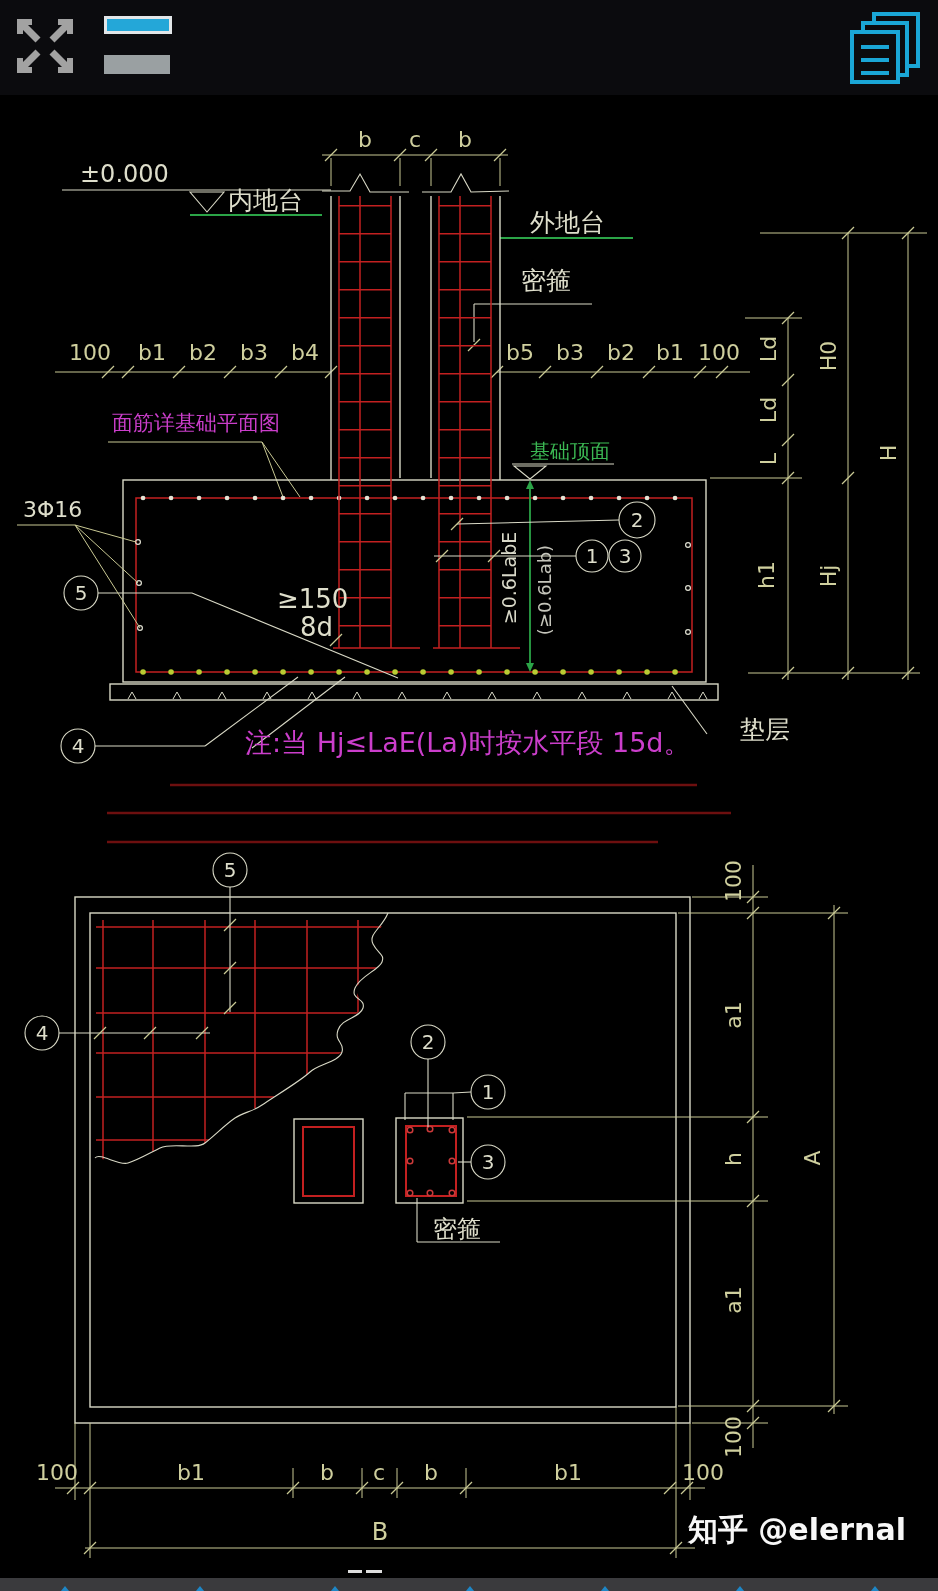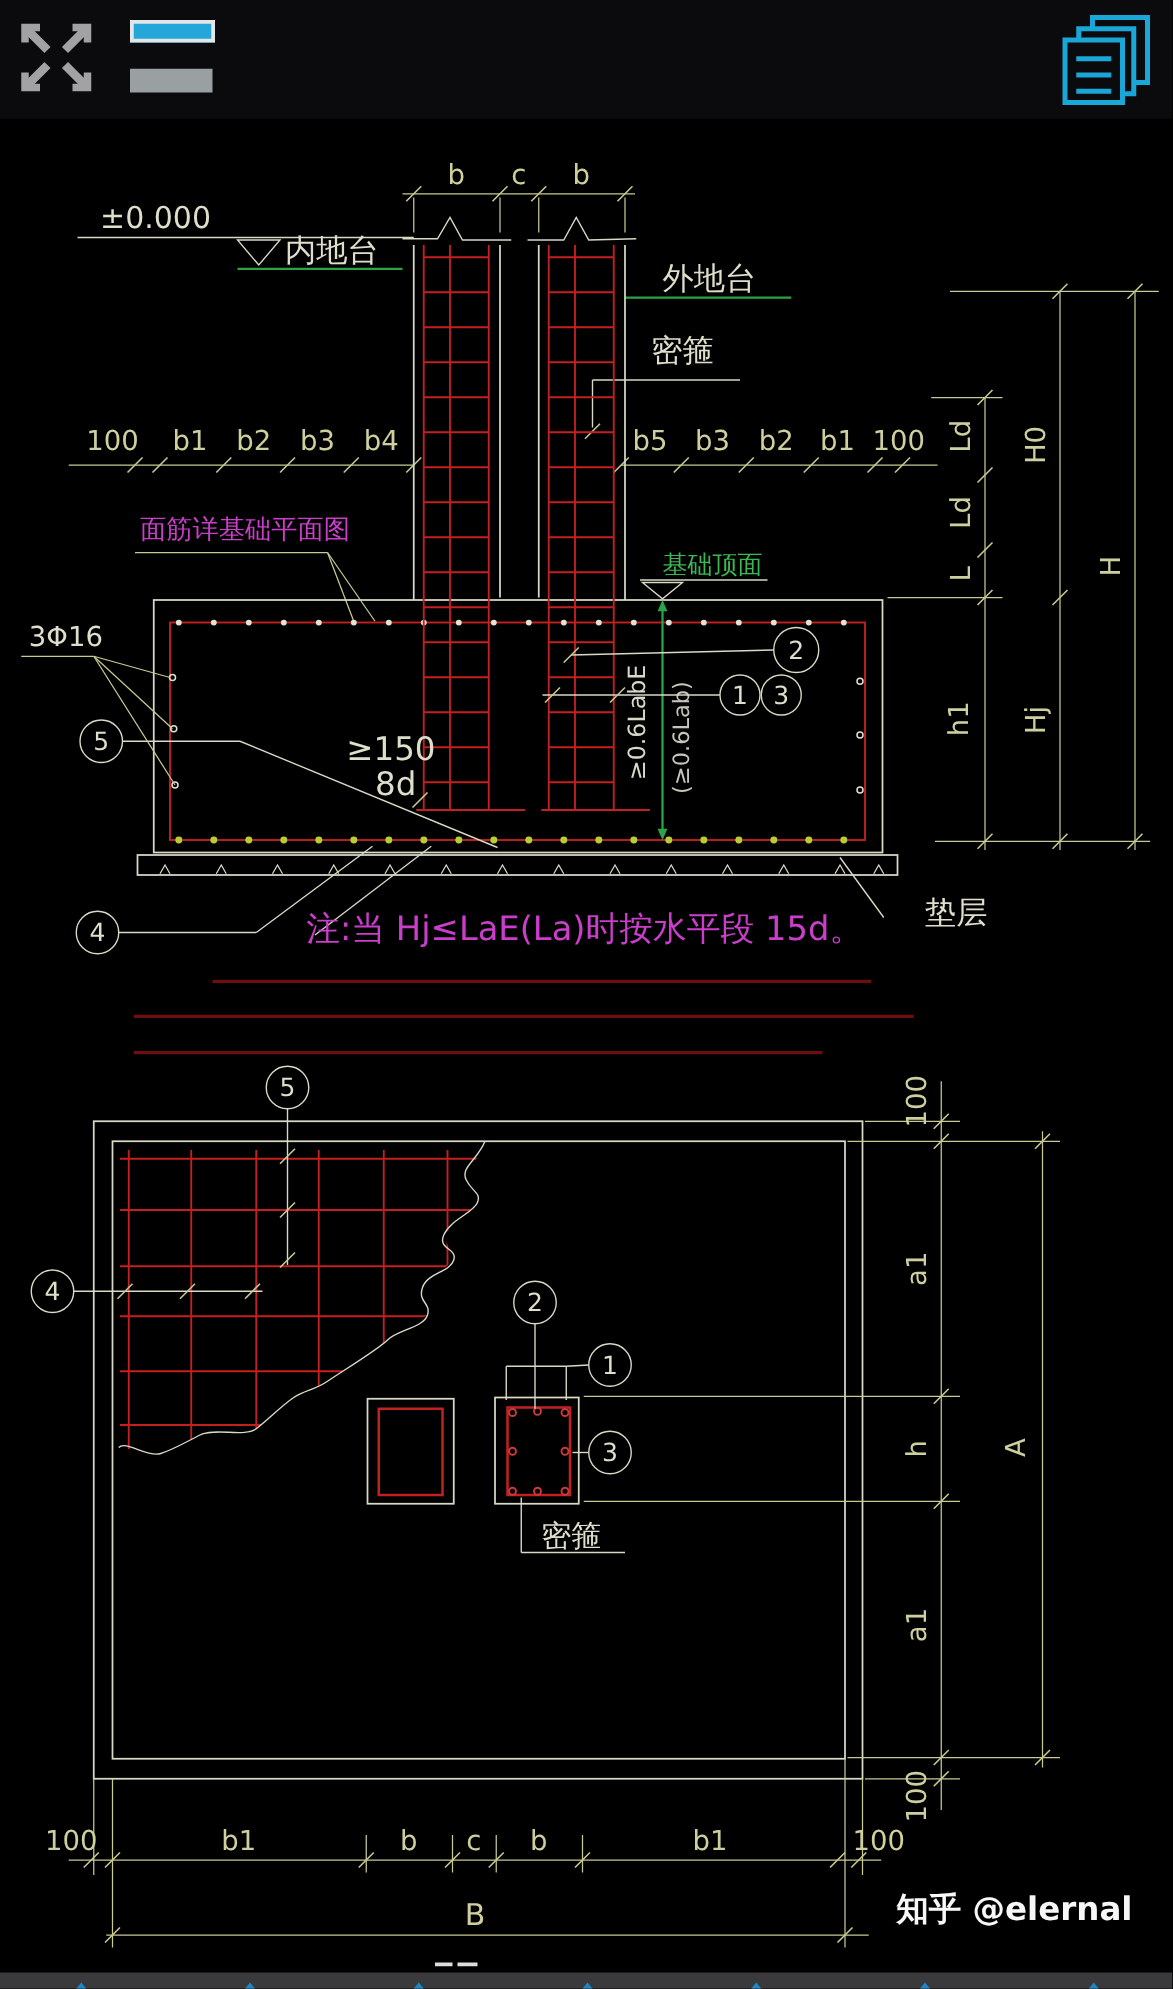"知乎 @elernal" .watermark { font-size: 26px -> 30px }
